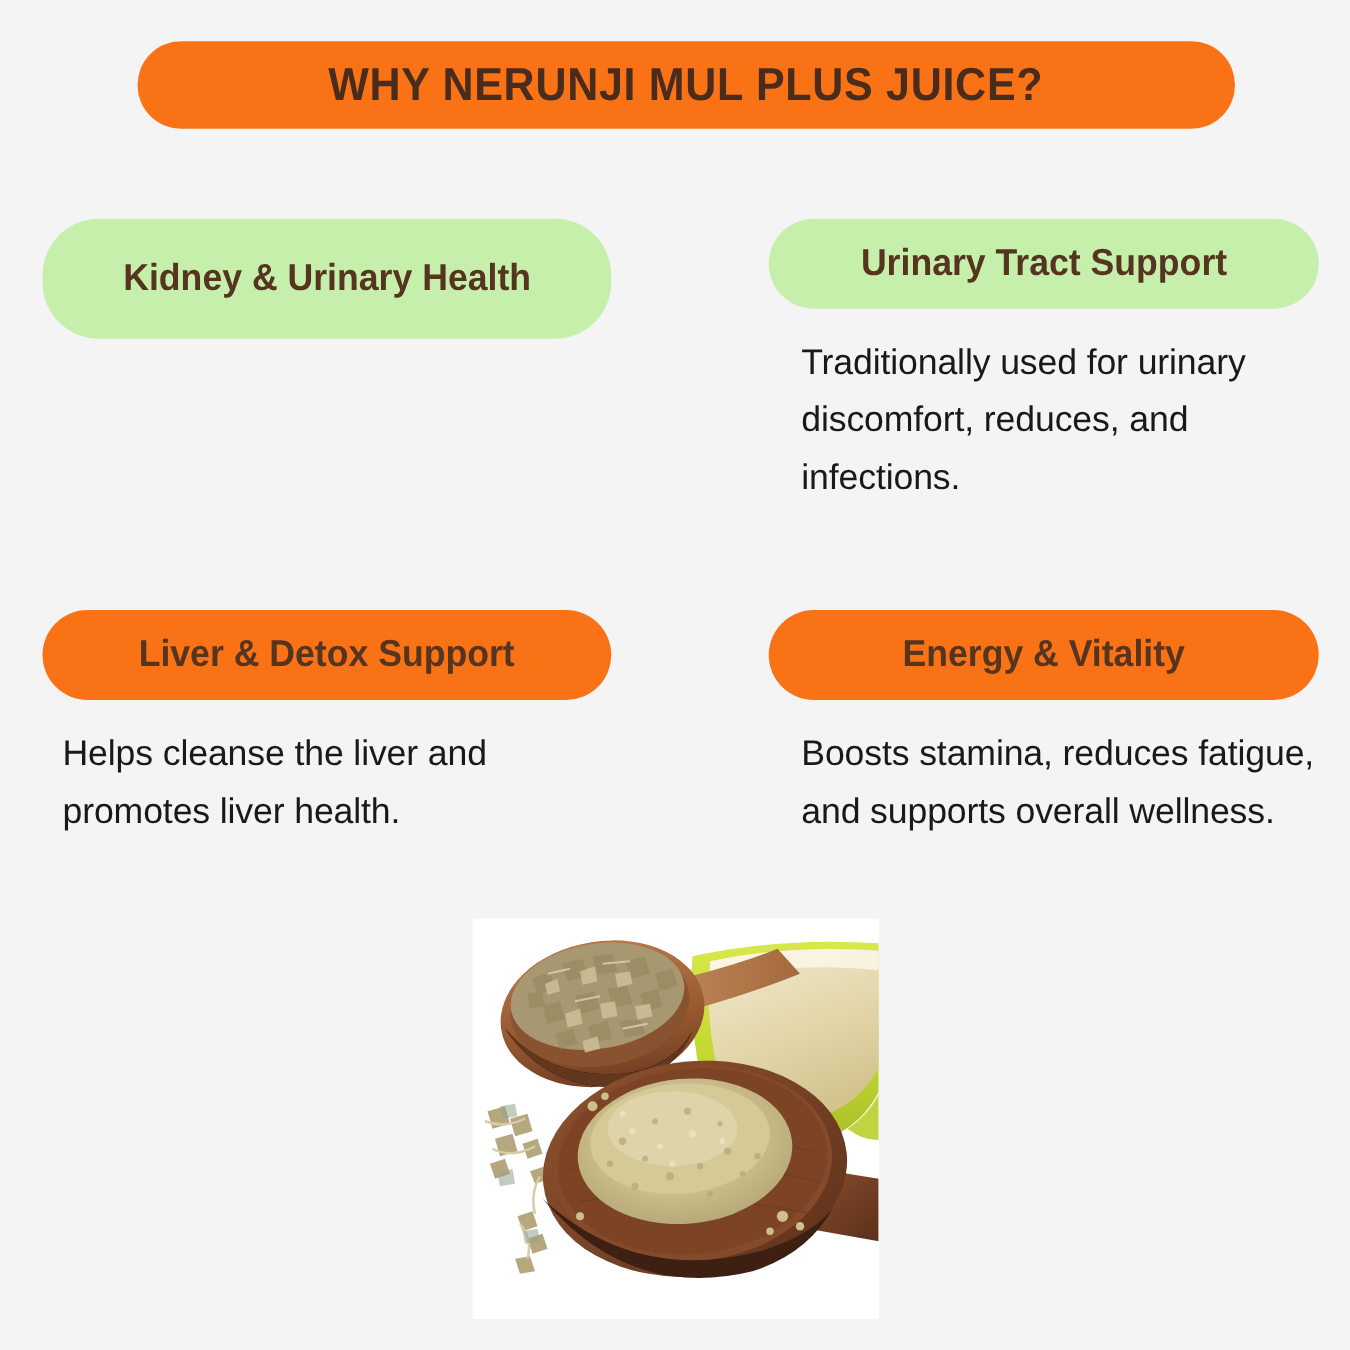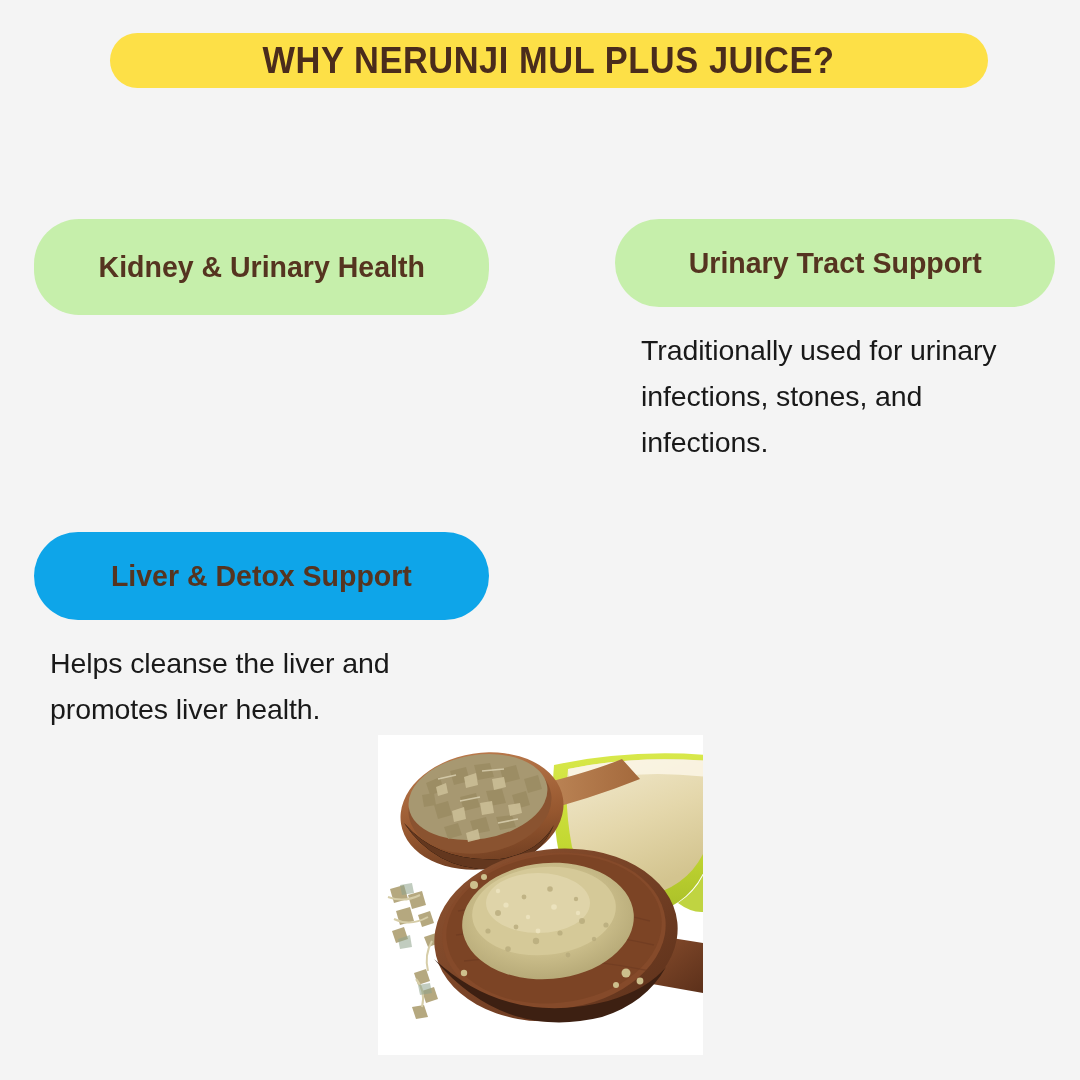"WHY NERUNJI MUL PLUS JUICE?" .header-pill { background: #fde047 -> #f97316; height: 55px -> 70px }
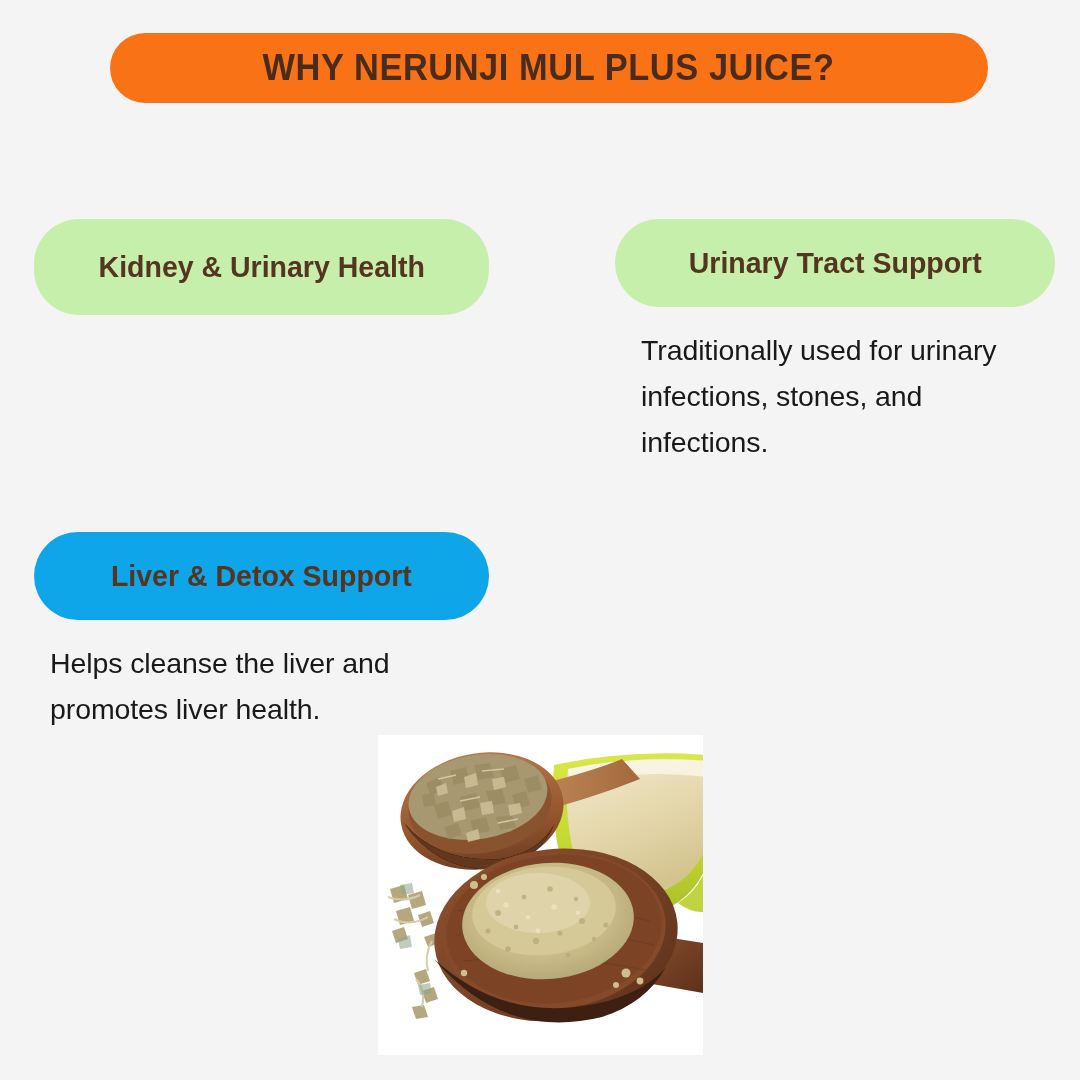"Kidney & Urinary Health" .pill { margin-top: 44px -> none }
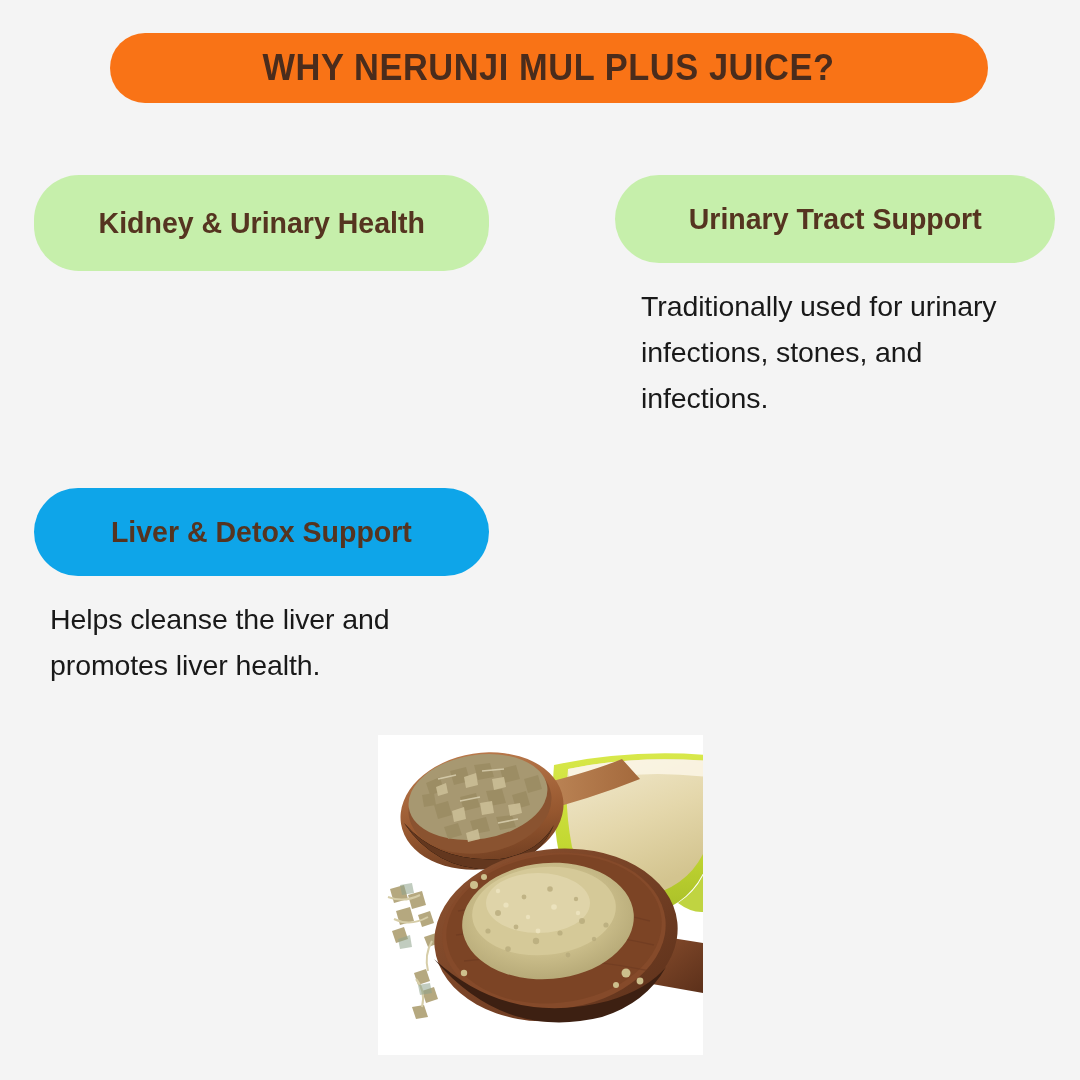"Urinary Tract Support" .pill-one-line { height: 88px -> 72px }
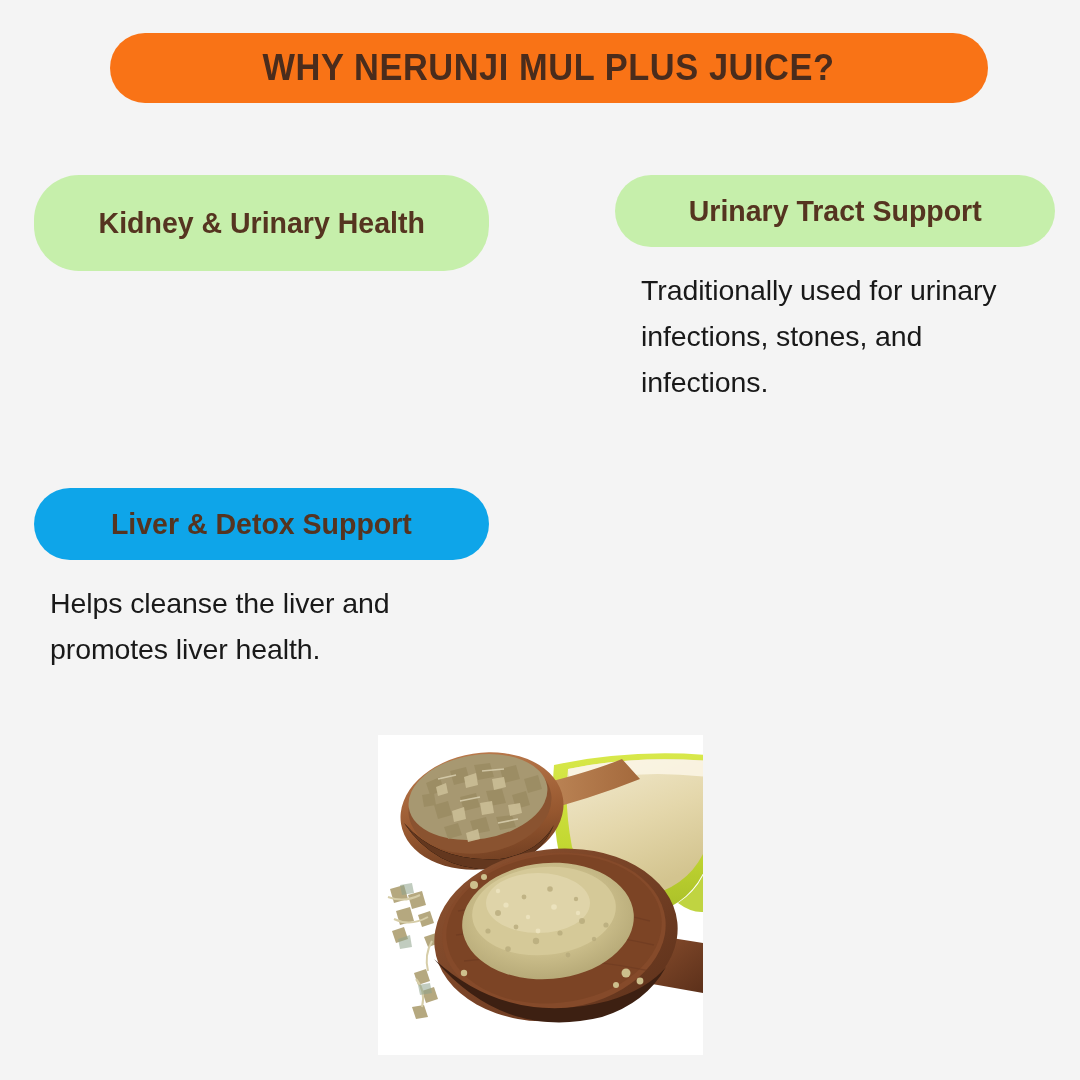"Traditionally used for urinary" div.card-body { text: infections, stones -> discomfort, reduces }
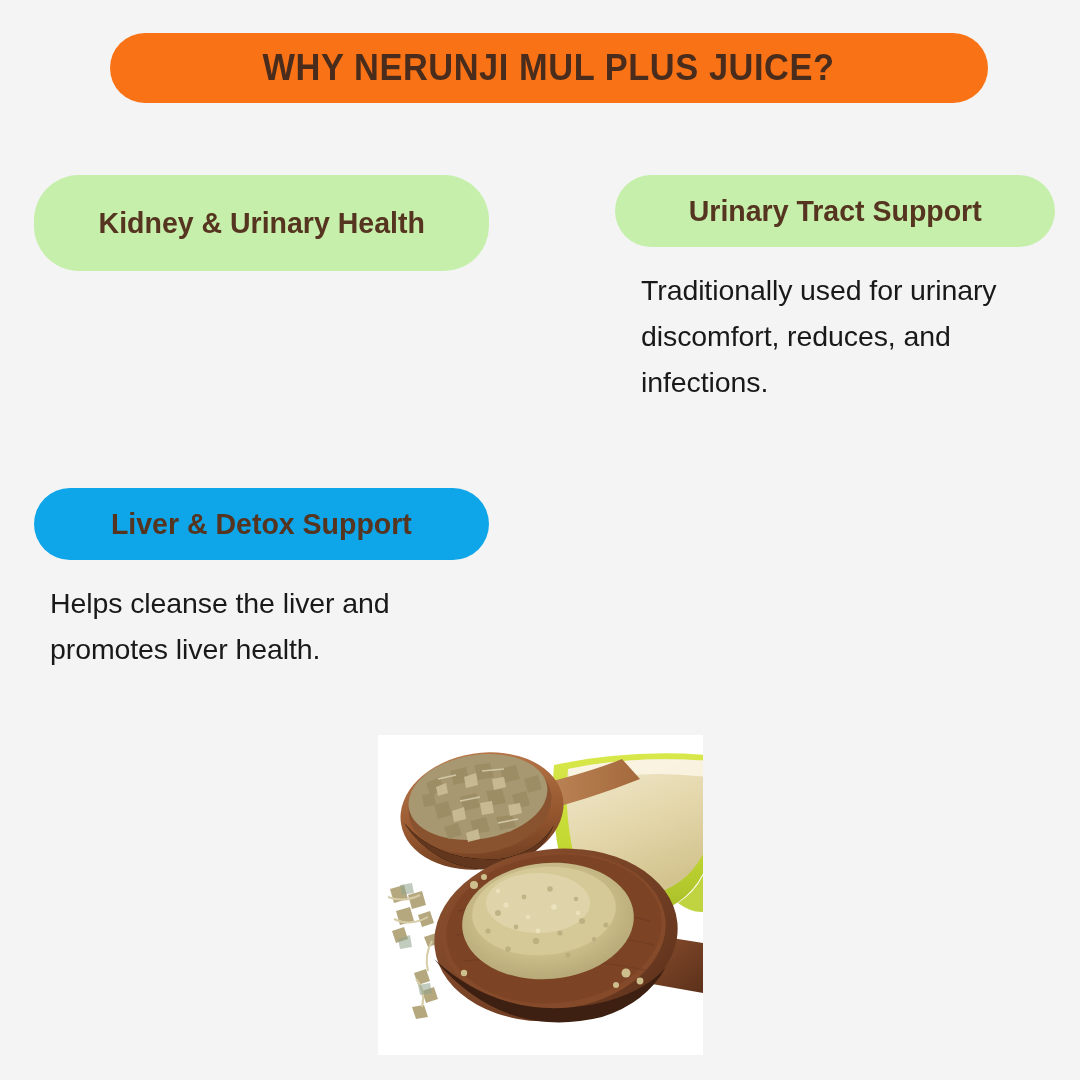"Liver & Detox Support" .pill.peach { background: #0ea5e9 -> #f97316 }
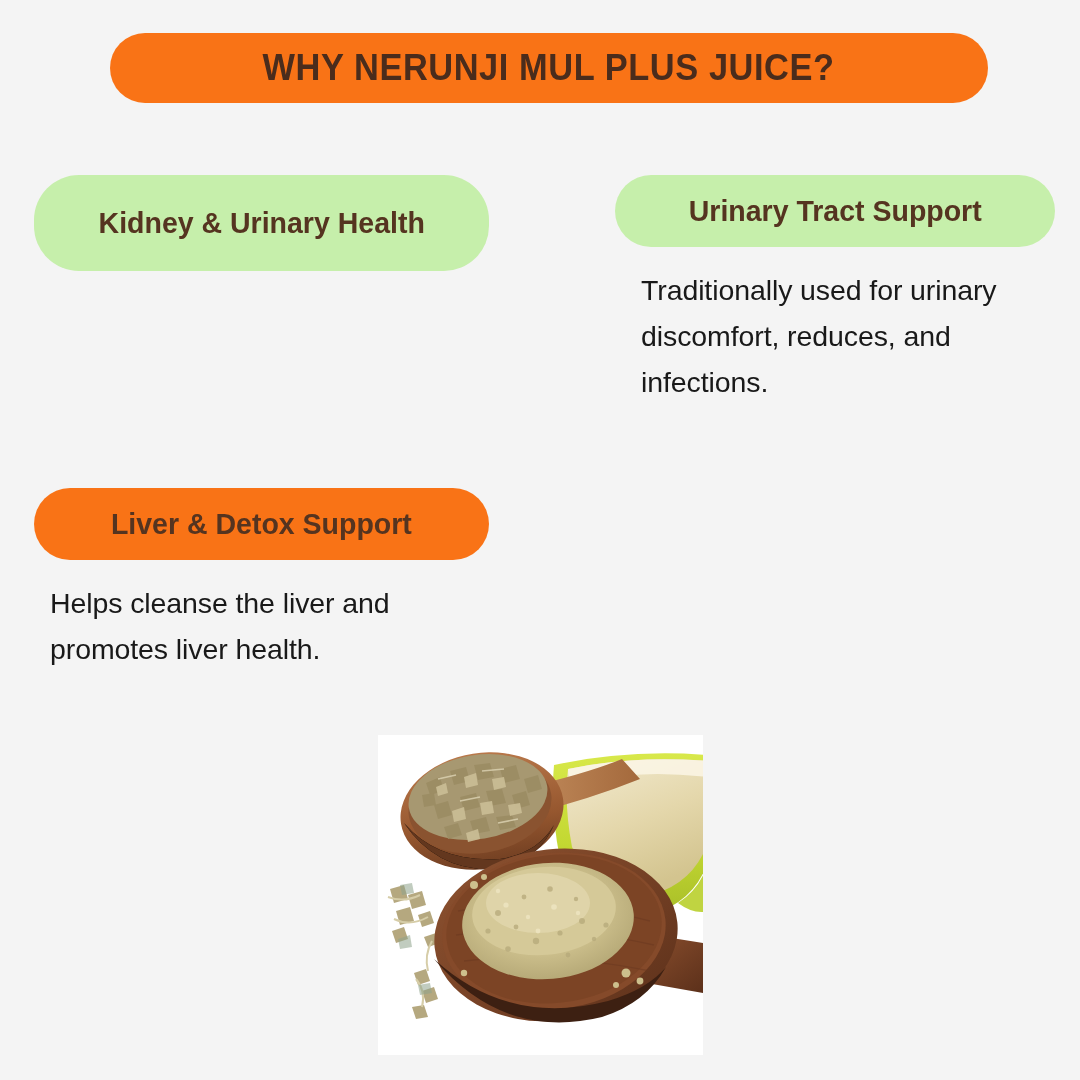"Energy & Vitality" div.card { html: none -> <div> <div> <span>Energy &amp; Vitality</span> </div> <div>Boosts stamina, reduces fatigue, and supports overall wellness.</div> </div> }
